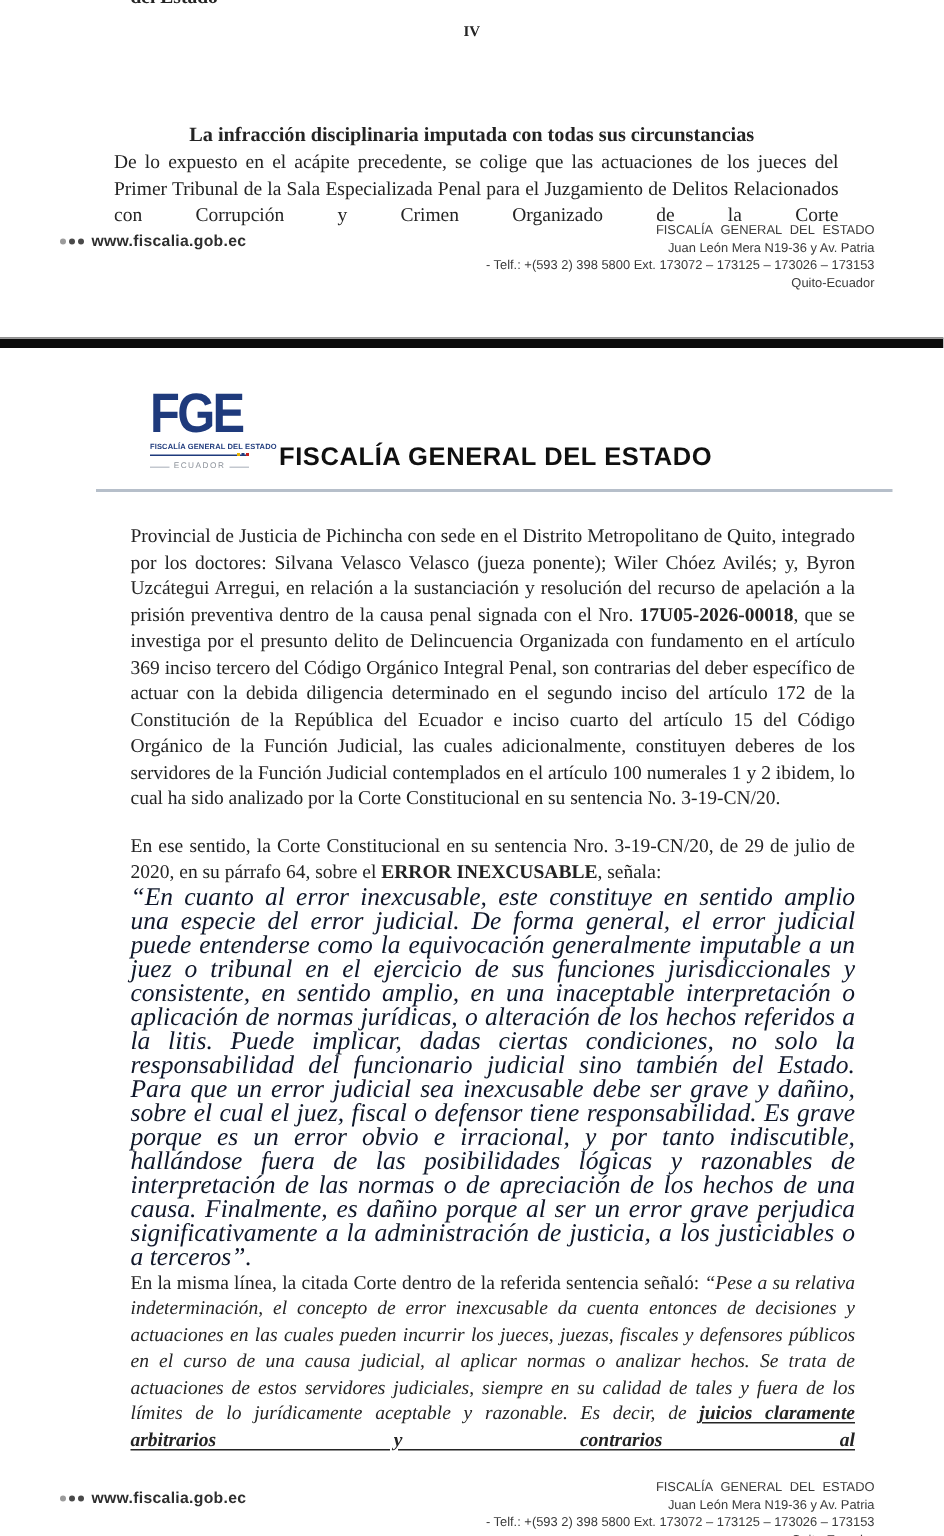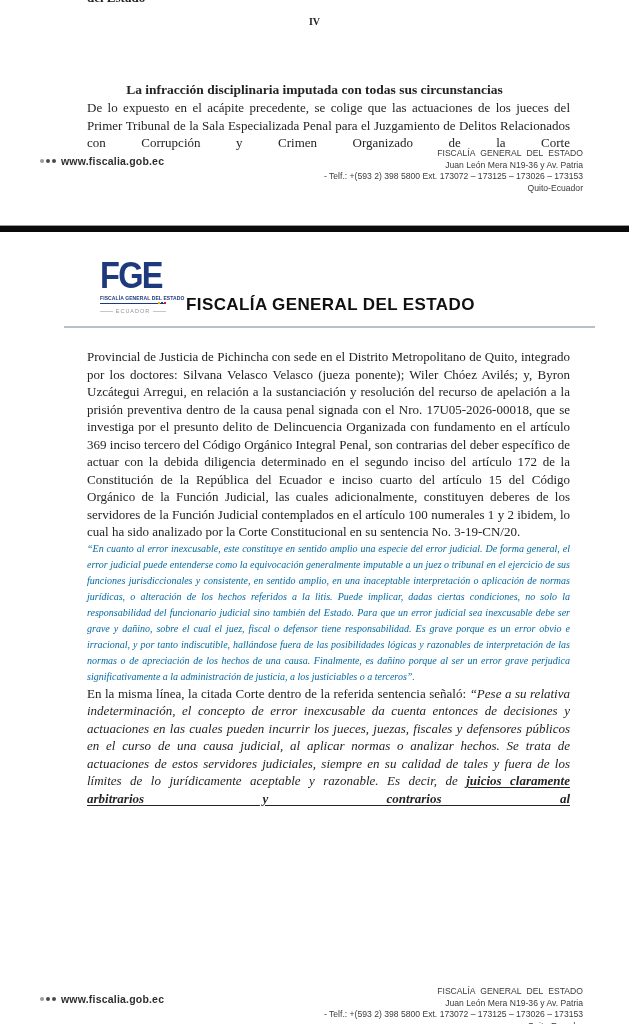"De lo expuesto en el" .p1body { left: 87px -> 76px }
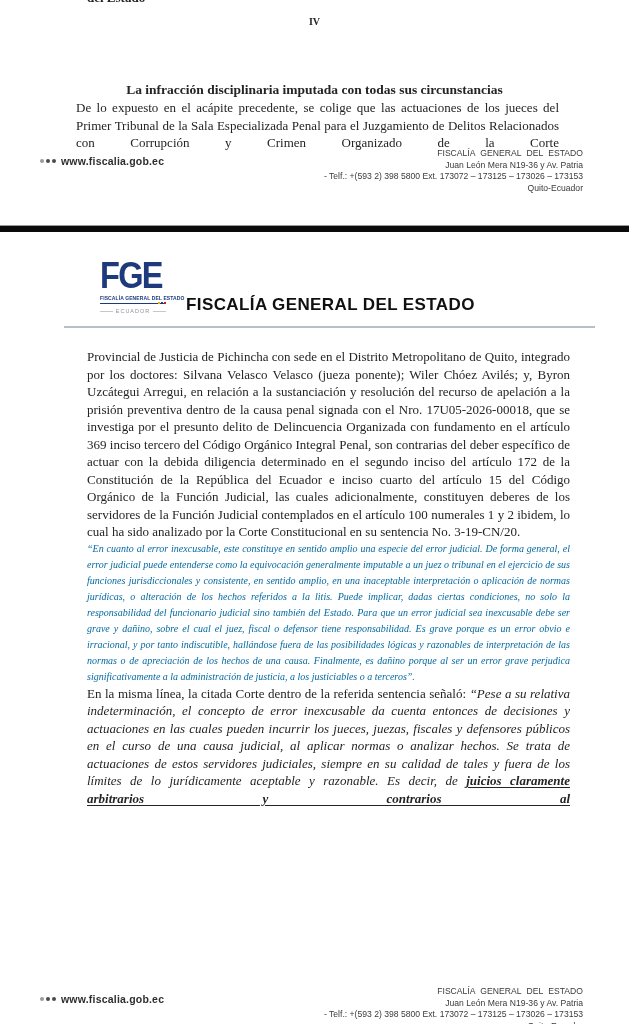"17U05-2026-00018" b.case { font-weight: normal -> bold }
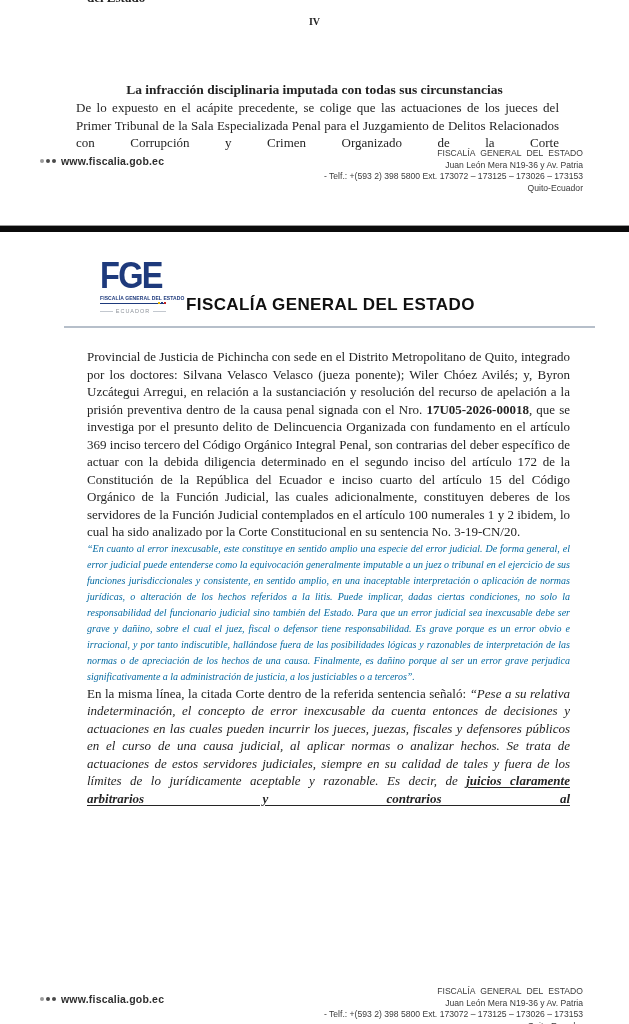"En ese sentido, la Corte" p.gap1 { html: none -> <p><span>En ese sentido, la Corte Constitucional en su sentencia Nro. 3-19-CN/20, de 29 de julio de 2020, en su párrafo 64, sobre el </span><b>ERROR INEXCUSABLE</b><span>, señala:</span></p> }
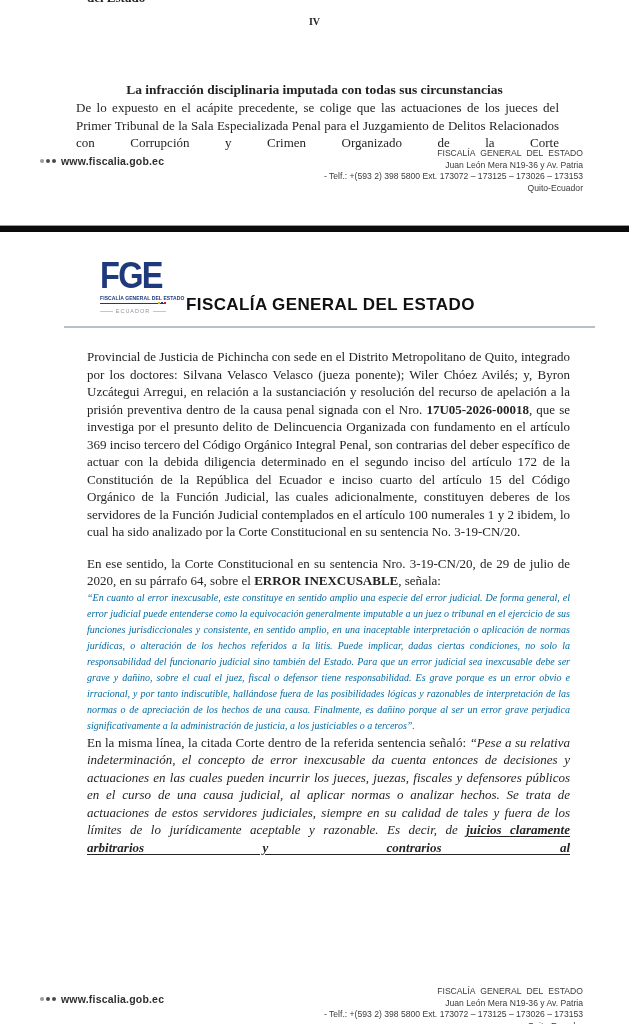"“En cuanto al error inexcusable," .quote { color: #0369a1 -> #0f172a; font-size: 10px -> 17px }
